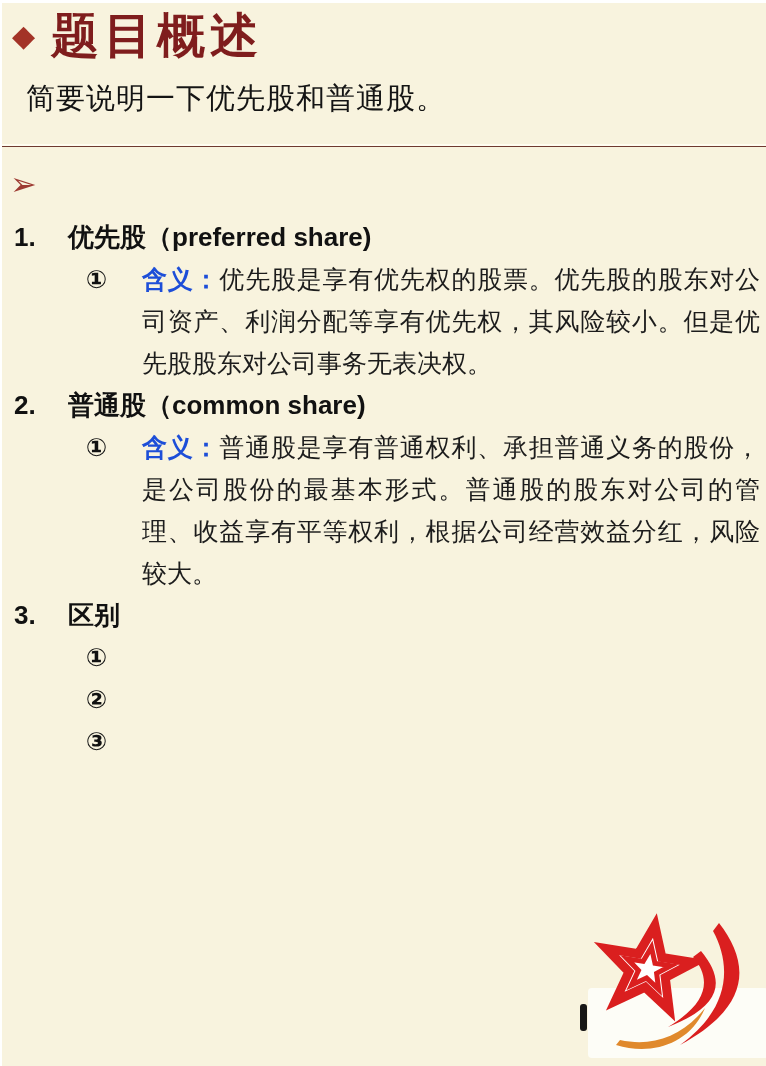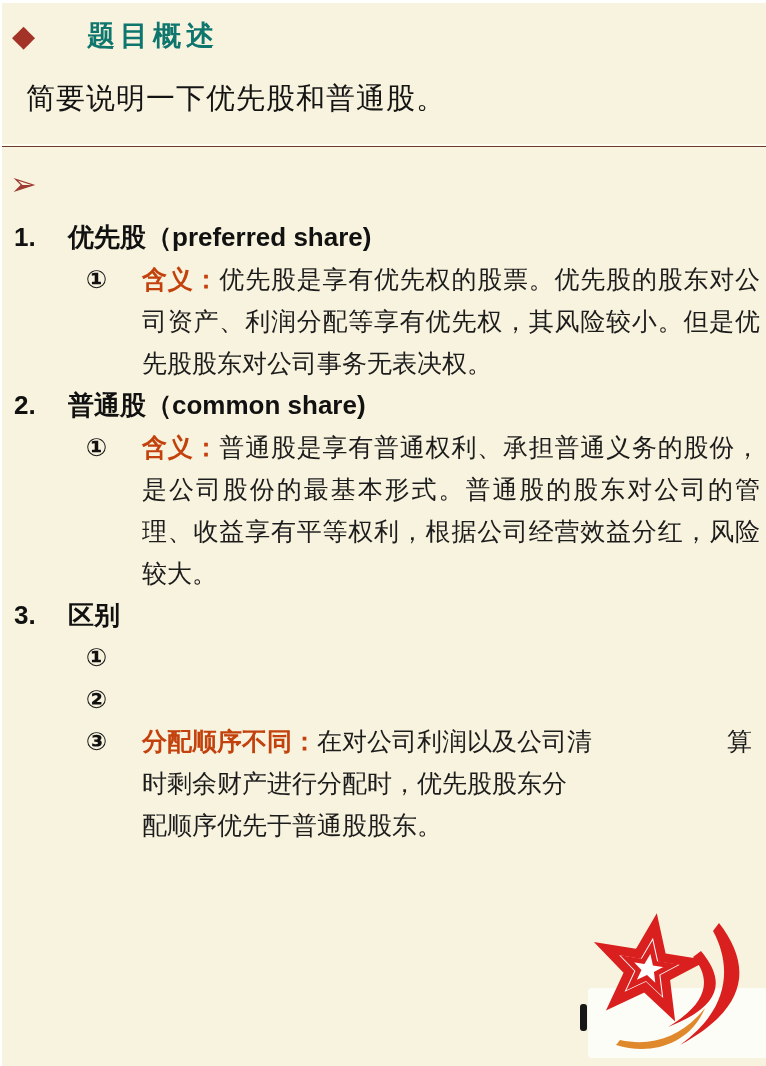"题目概述" .h-title { color: #0f766e -> #7f1d1d; font-size: 28px -> 48px; margin-left: 36px -> none }
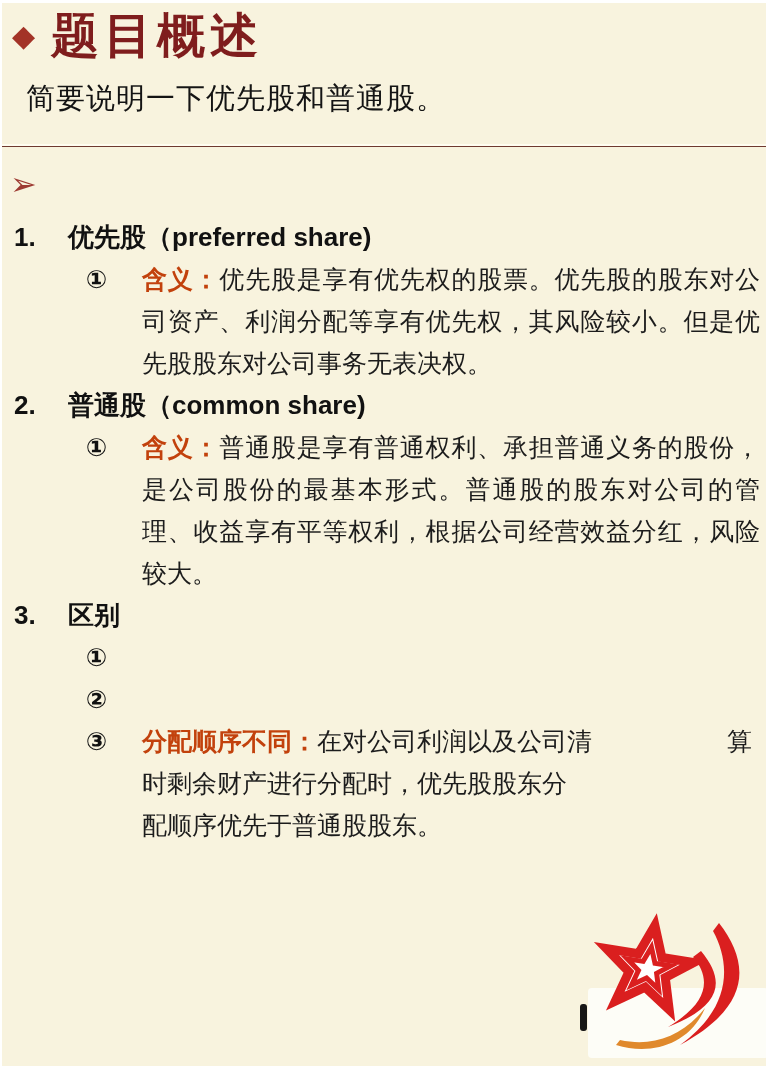"含义：" .sub-label { color: #c2410c -> #1d4ed8 }
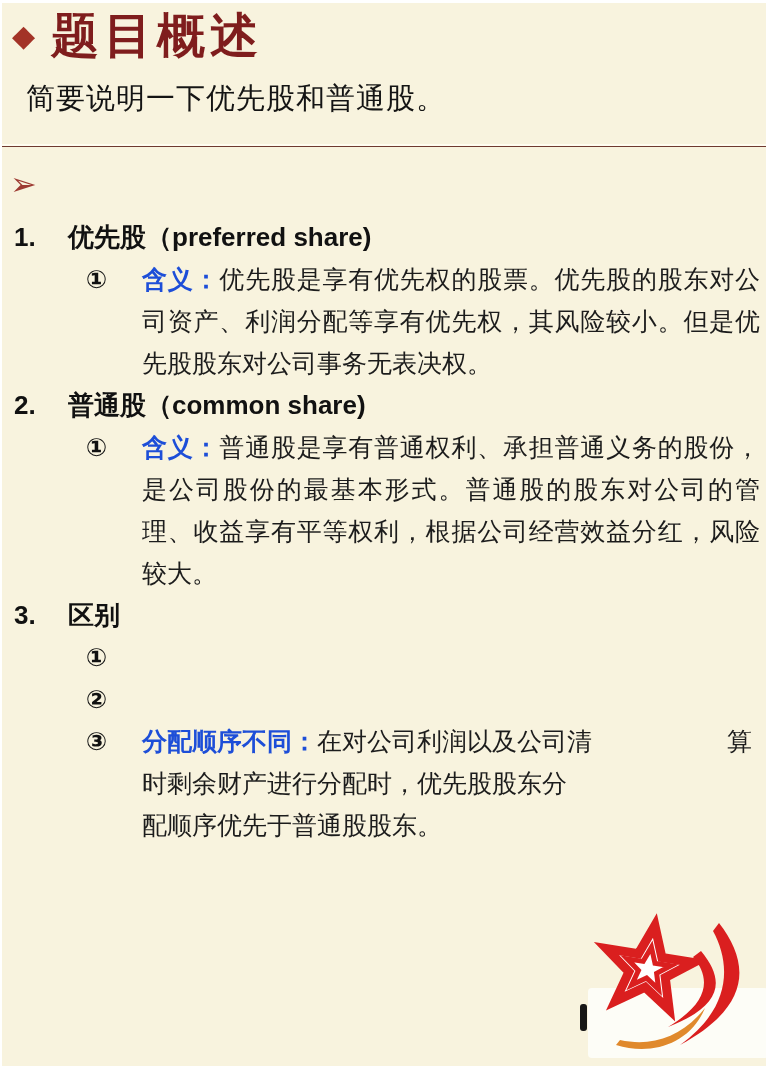"分配顺序不同：在对公司利润以及公司清" div.sub-content { html: <div> <div> <span>分配顺序不同：</span><span>在对公司利润以及公司清</span> <span>算</span> </div> <div>时剩余财产进行分配时，优先股股东分</div> <div>配顺序优先于普通股股东。</div> </div> -> none }
